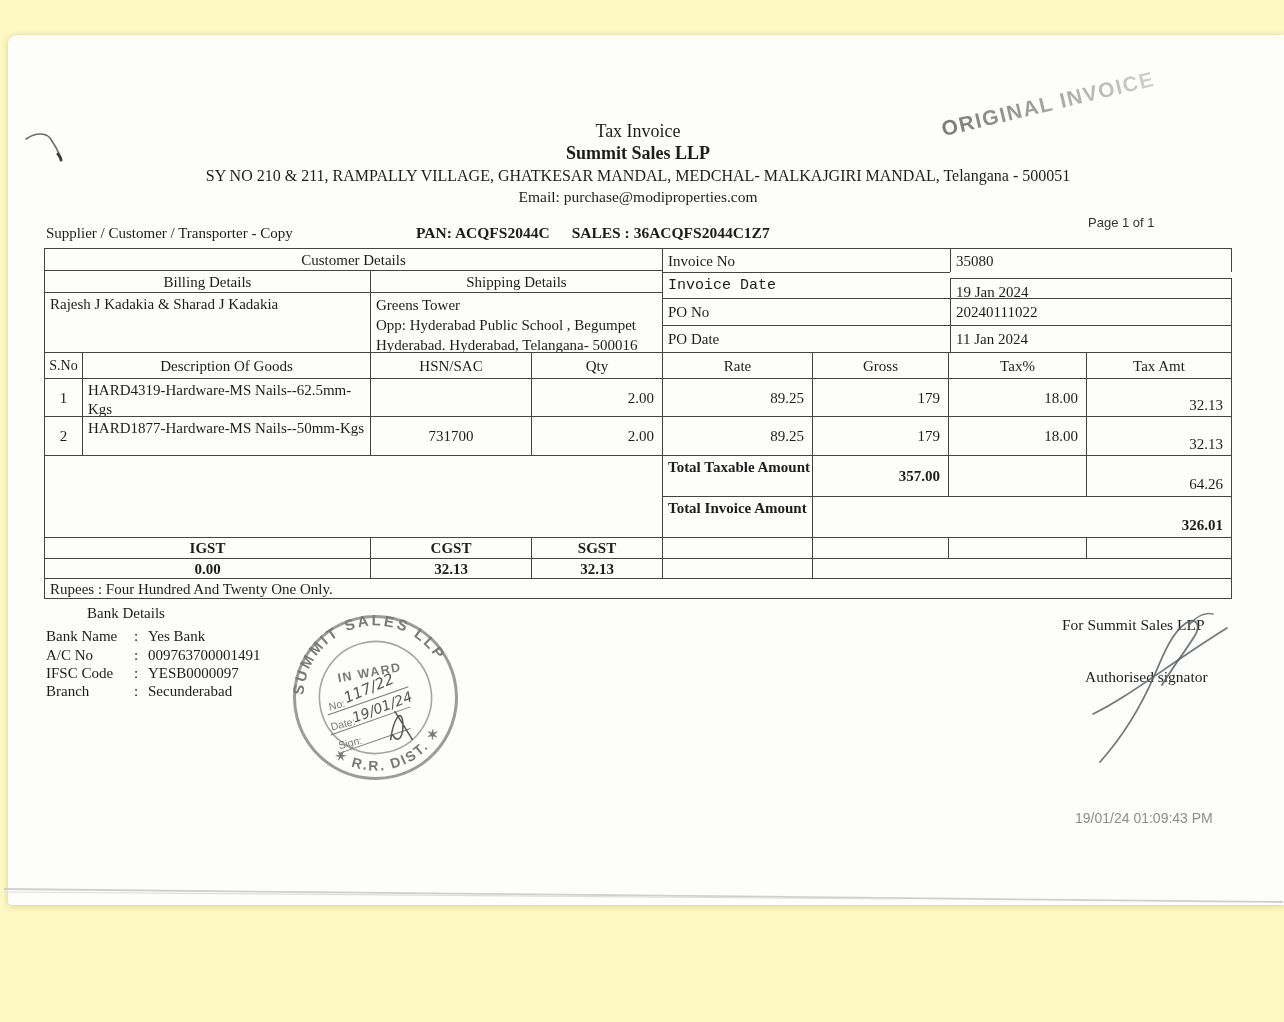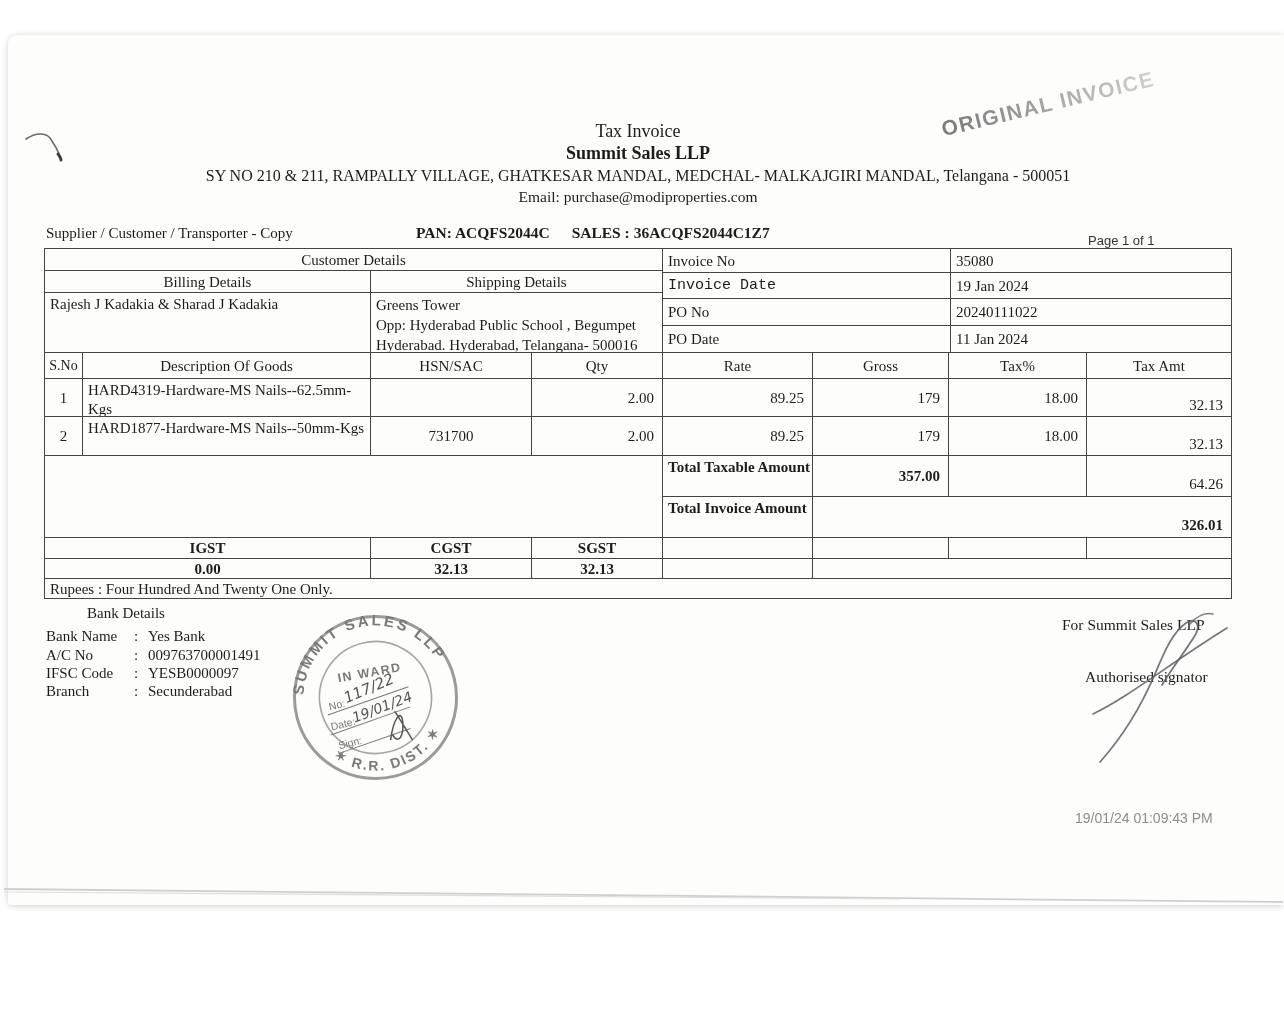"Tax Invoice" .page { background: #ffffff -> #fef9c3 }
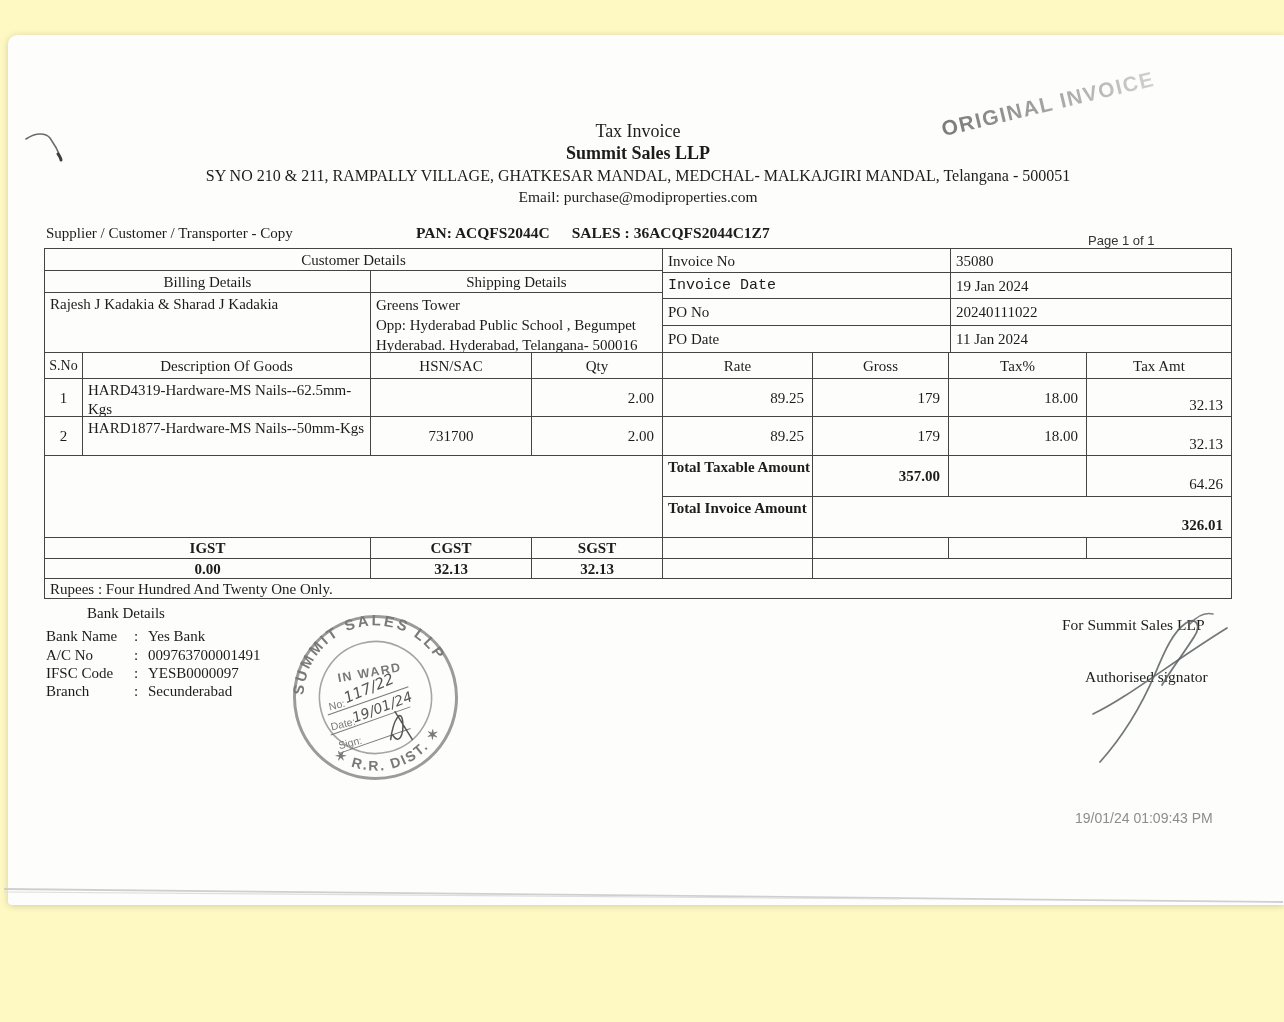"Page 1 of 1" .page-ind { top: 233px -> 215px }
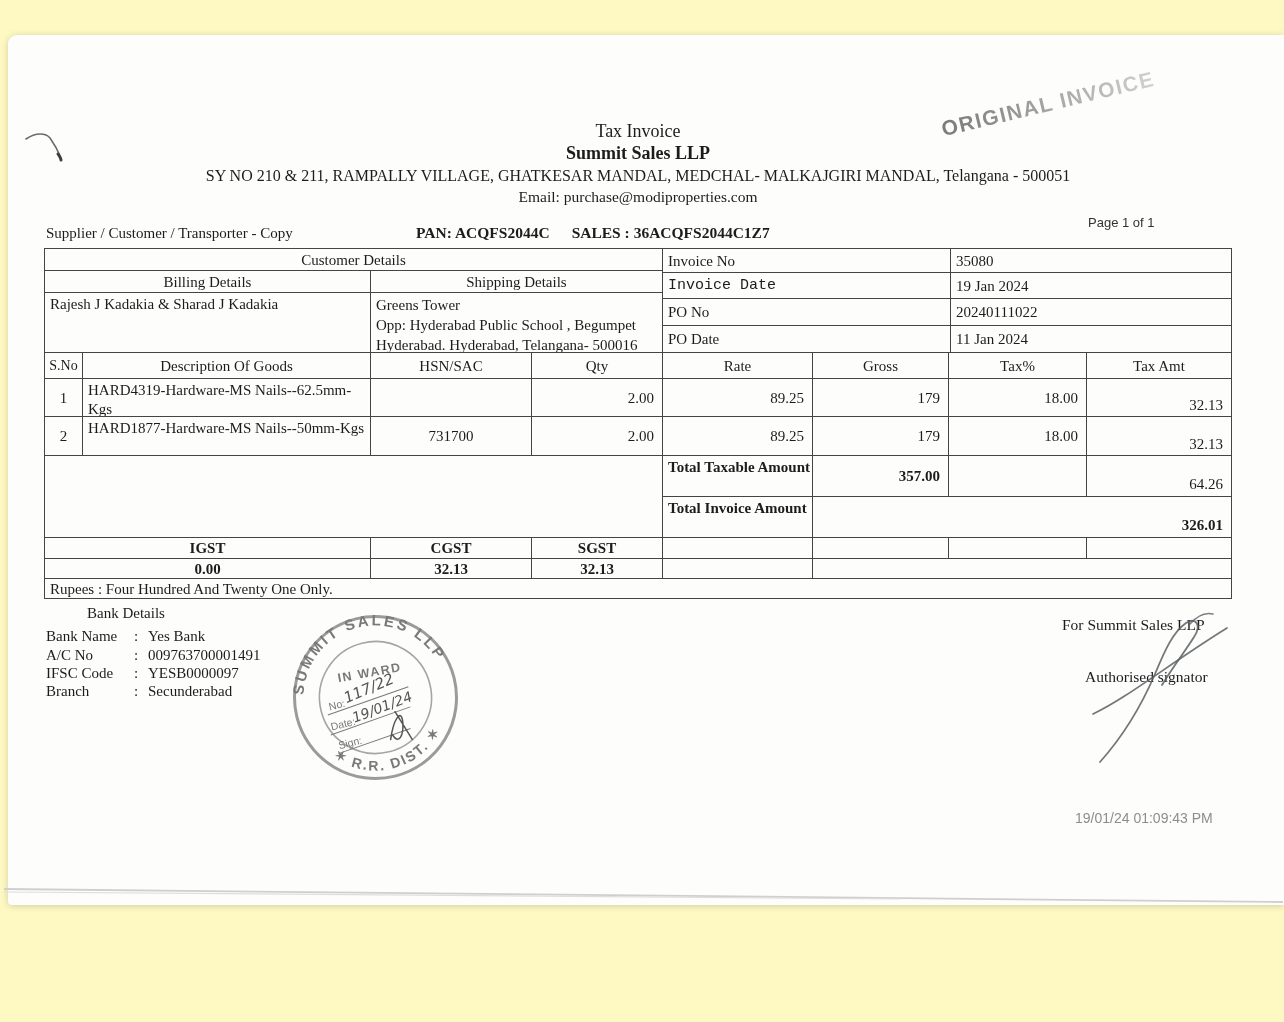"19 Jan 2024" div.cell { top: 24px -> 30px }
